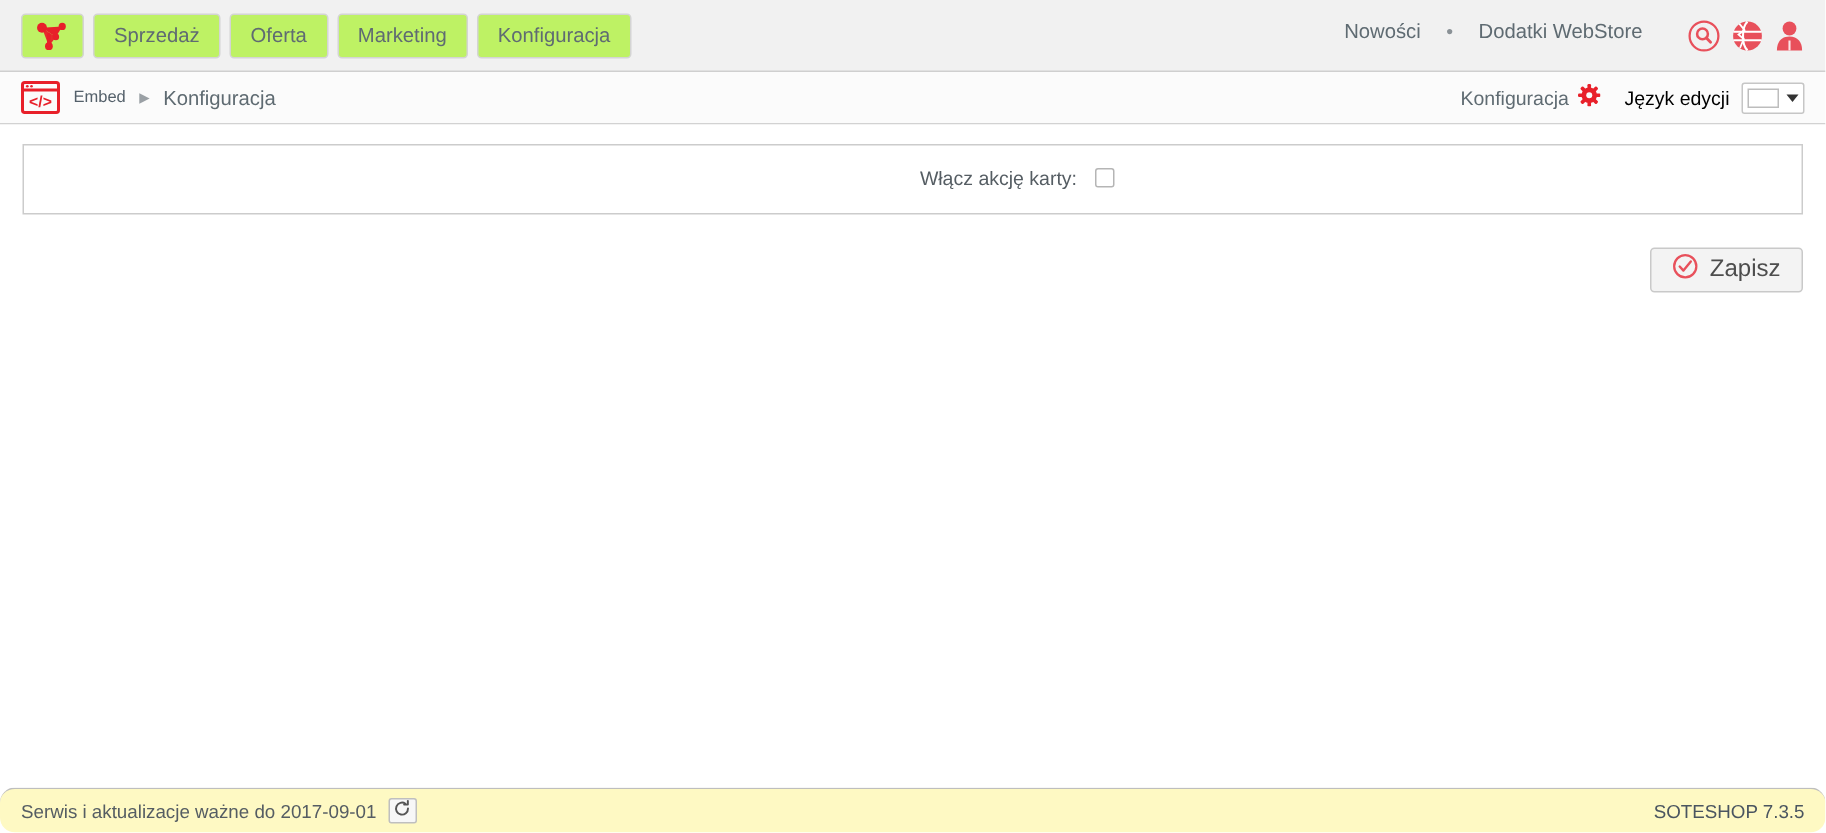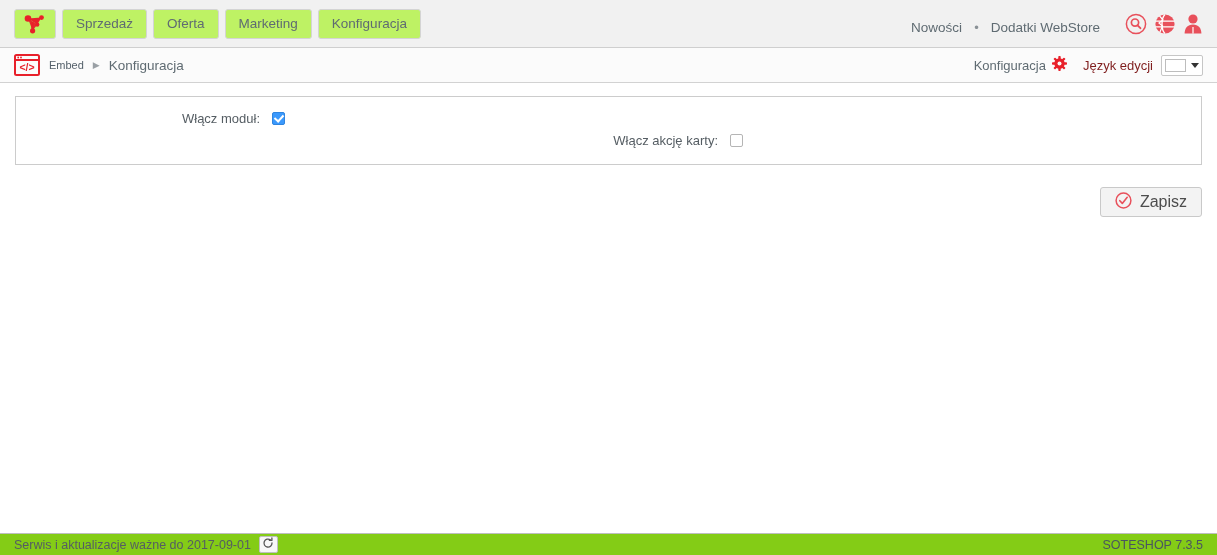"Nowości" .nav-right { align-items: flex-end -> flex-start; gap: 3px -> 8px }
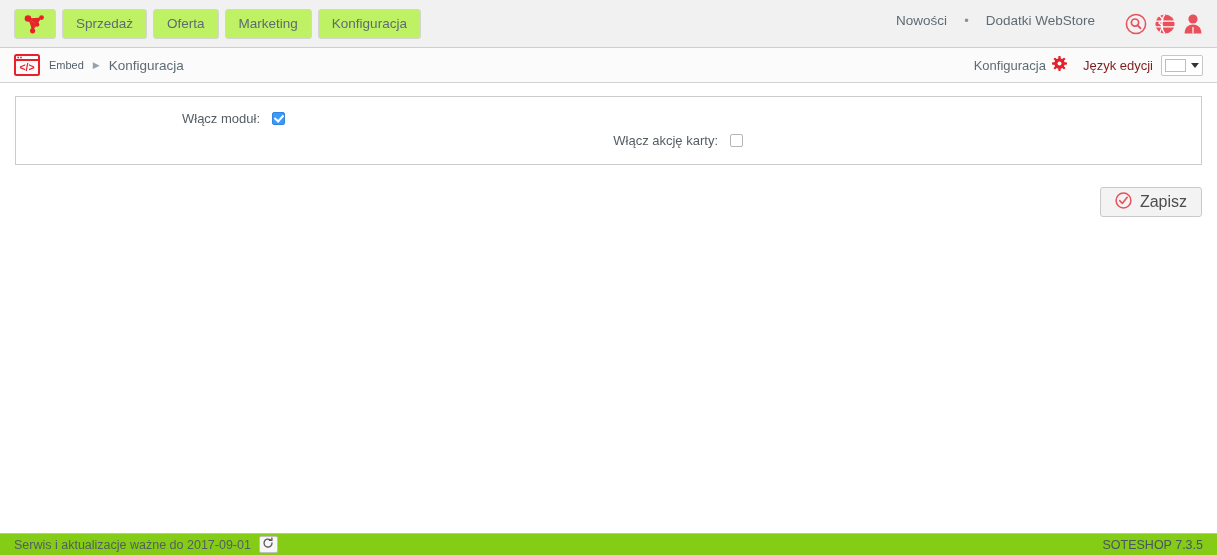"Język edycji" .crumb-lang { color: #7f1d1d -> #000000 }
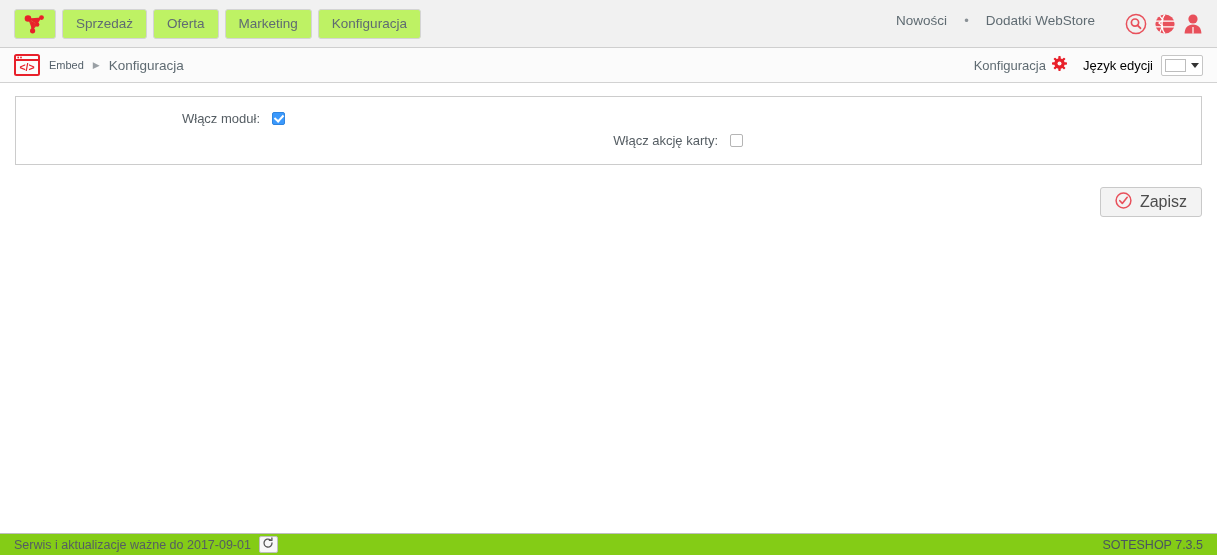"Włącz moduł:" div.form-row { html: <div> <span>Włącz moduł:</span> <span></span> </div> -> none }
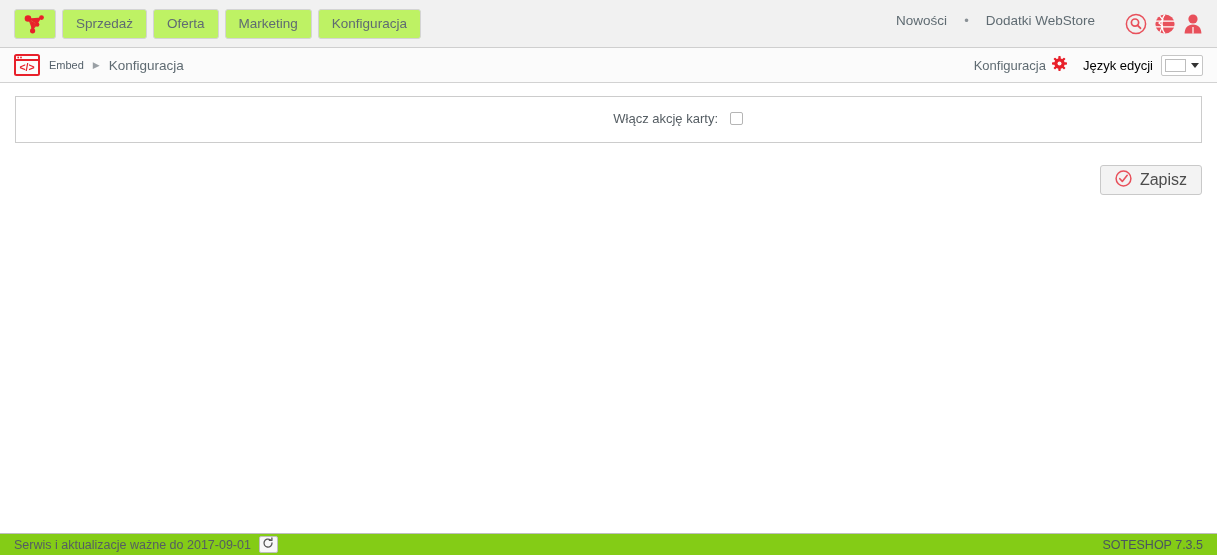"Serwis i aktualizacje ważne do" .footer { background: #84cc16 -> #fef9c3; border-radius: none -> 10px; height: 22px -> 30px }
